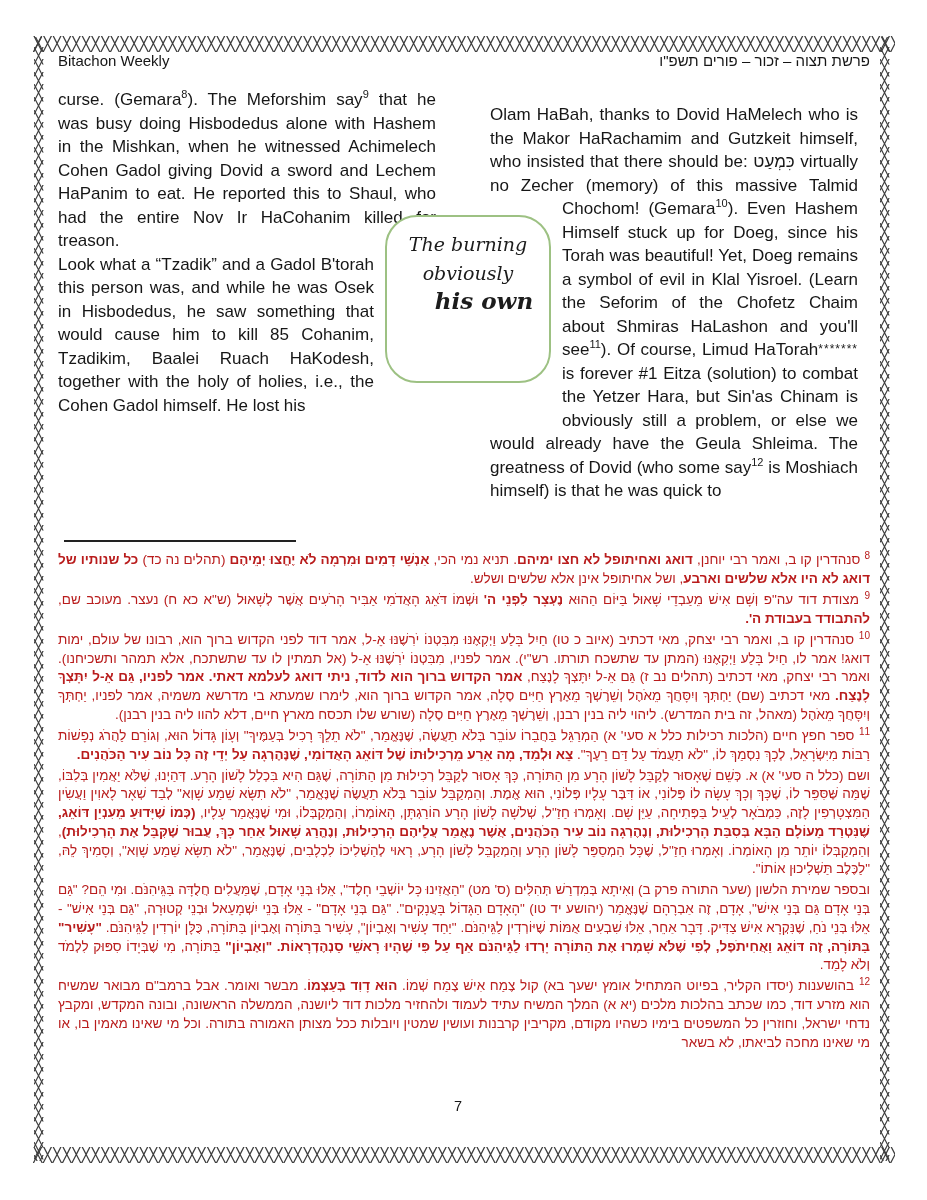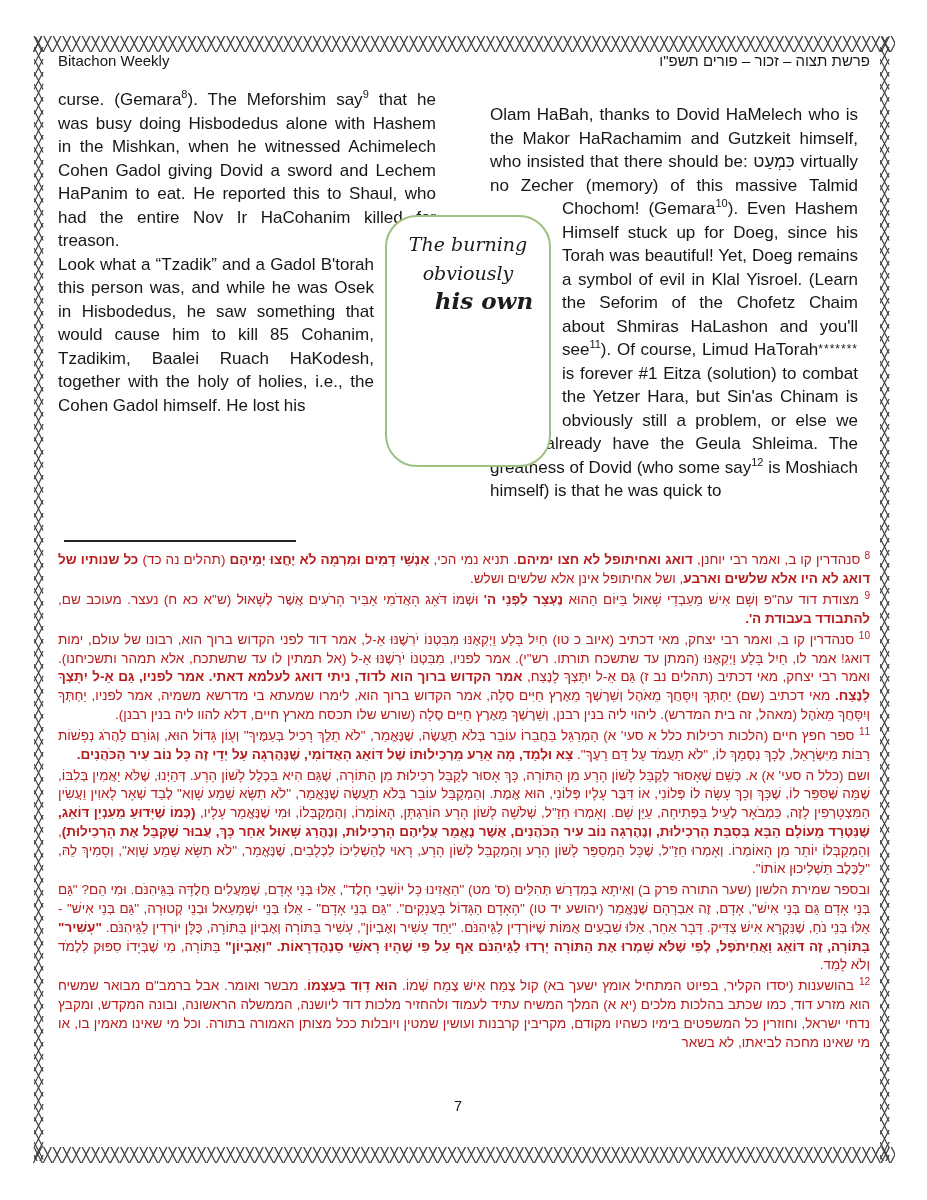"The burning" .callout { height: 252px -> 168px }
